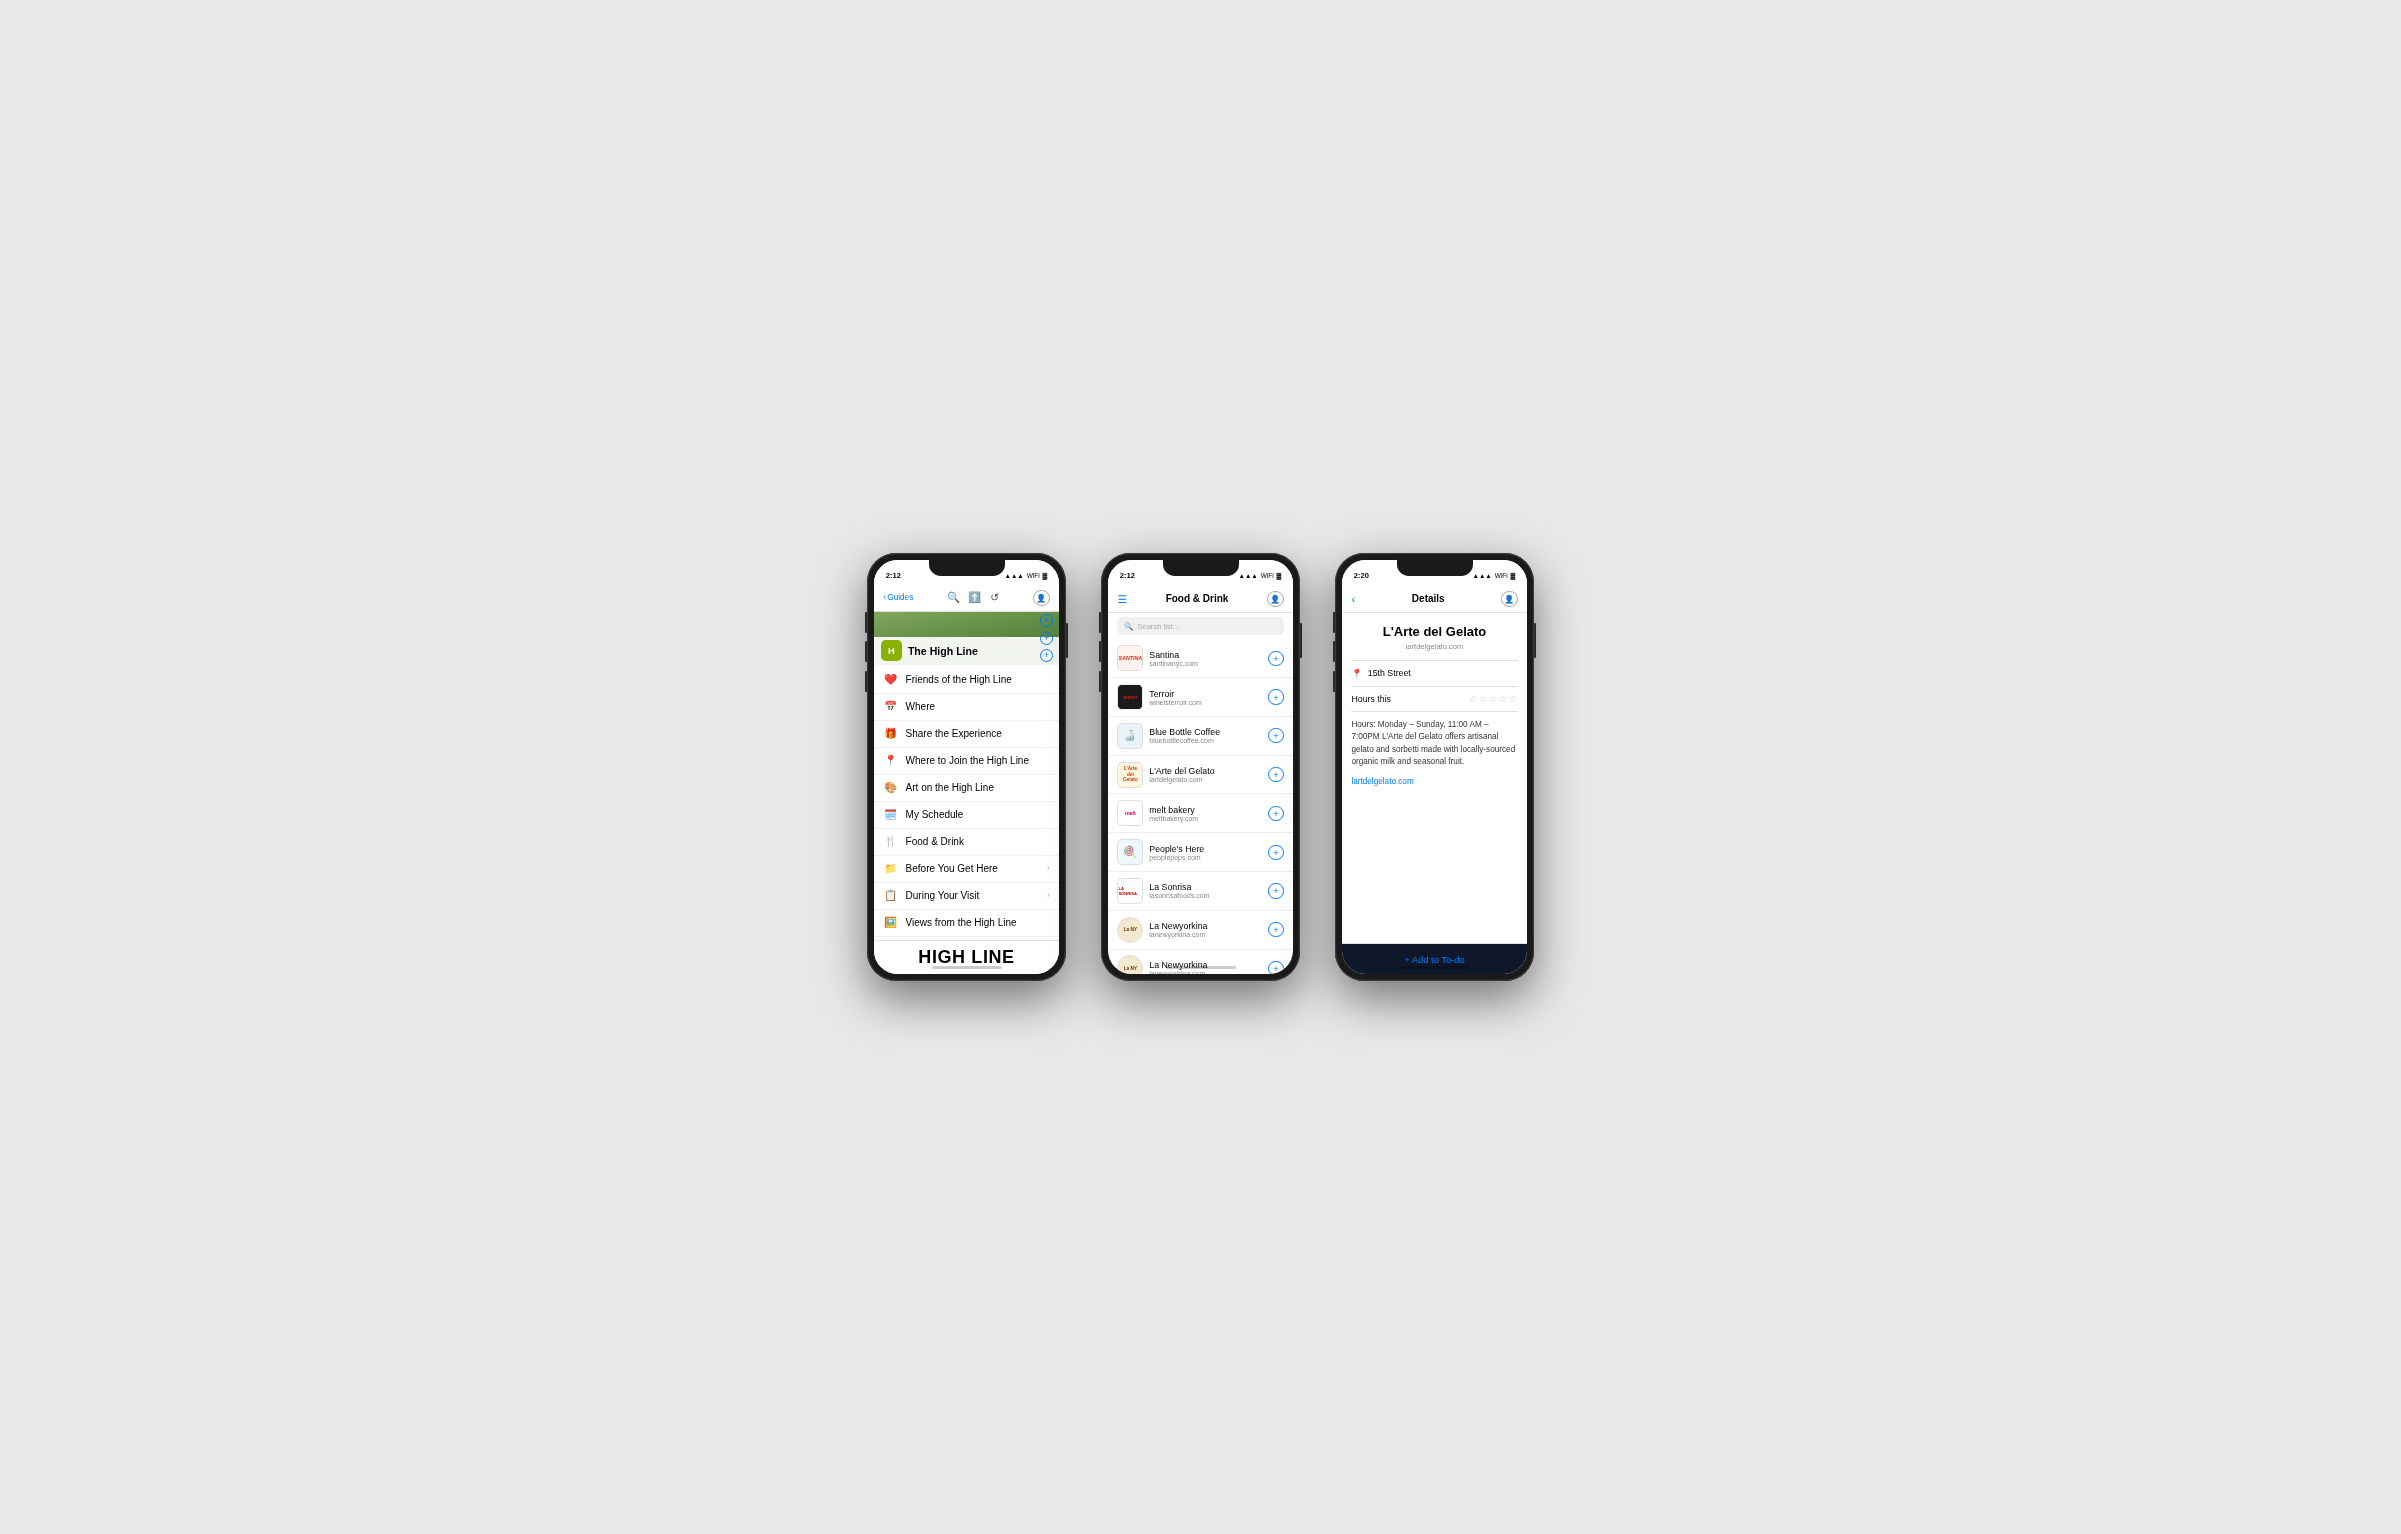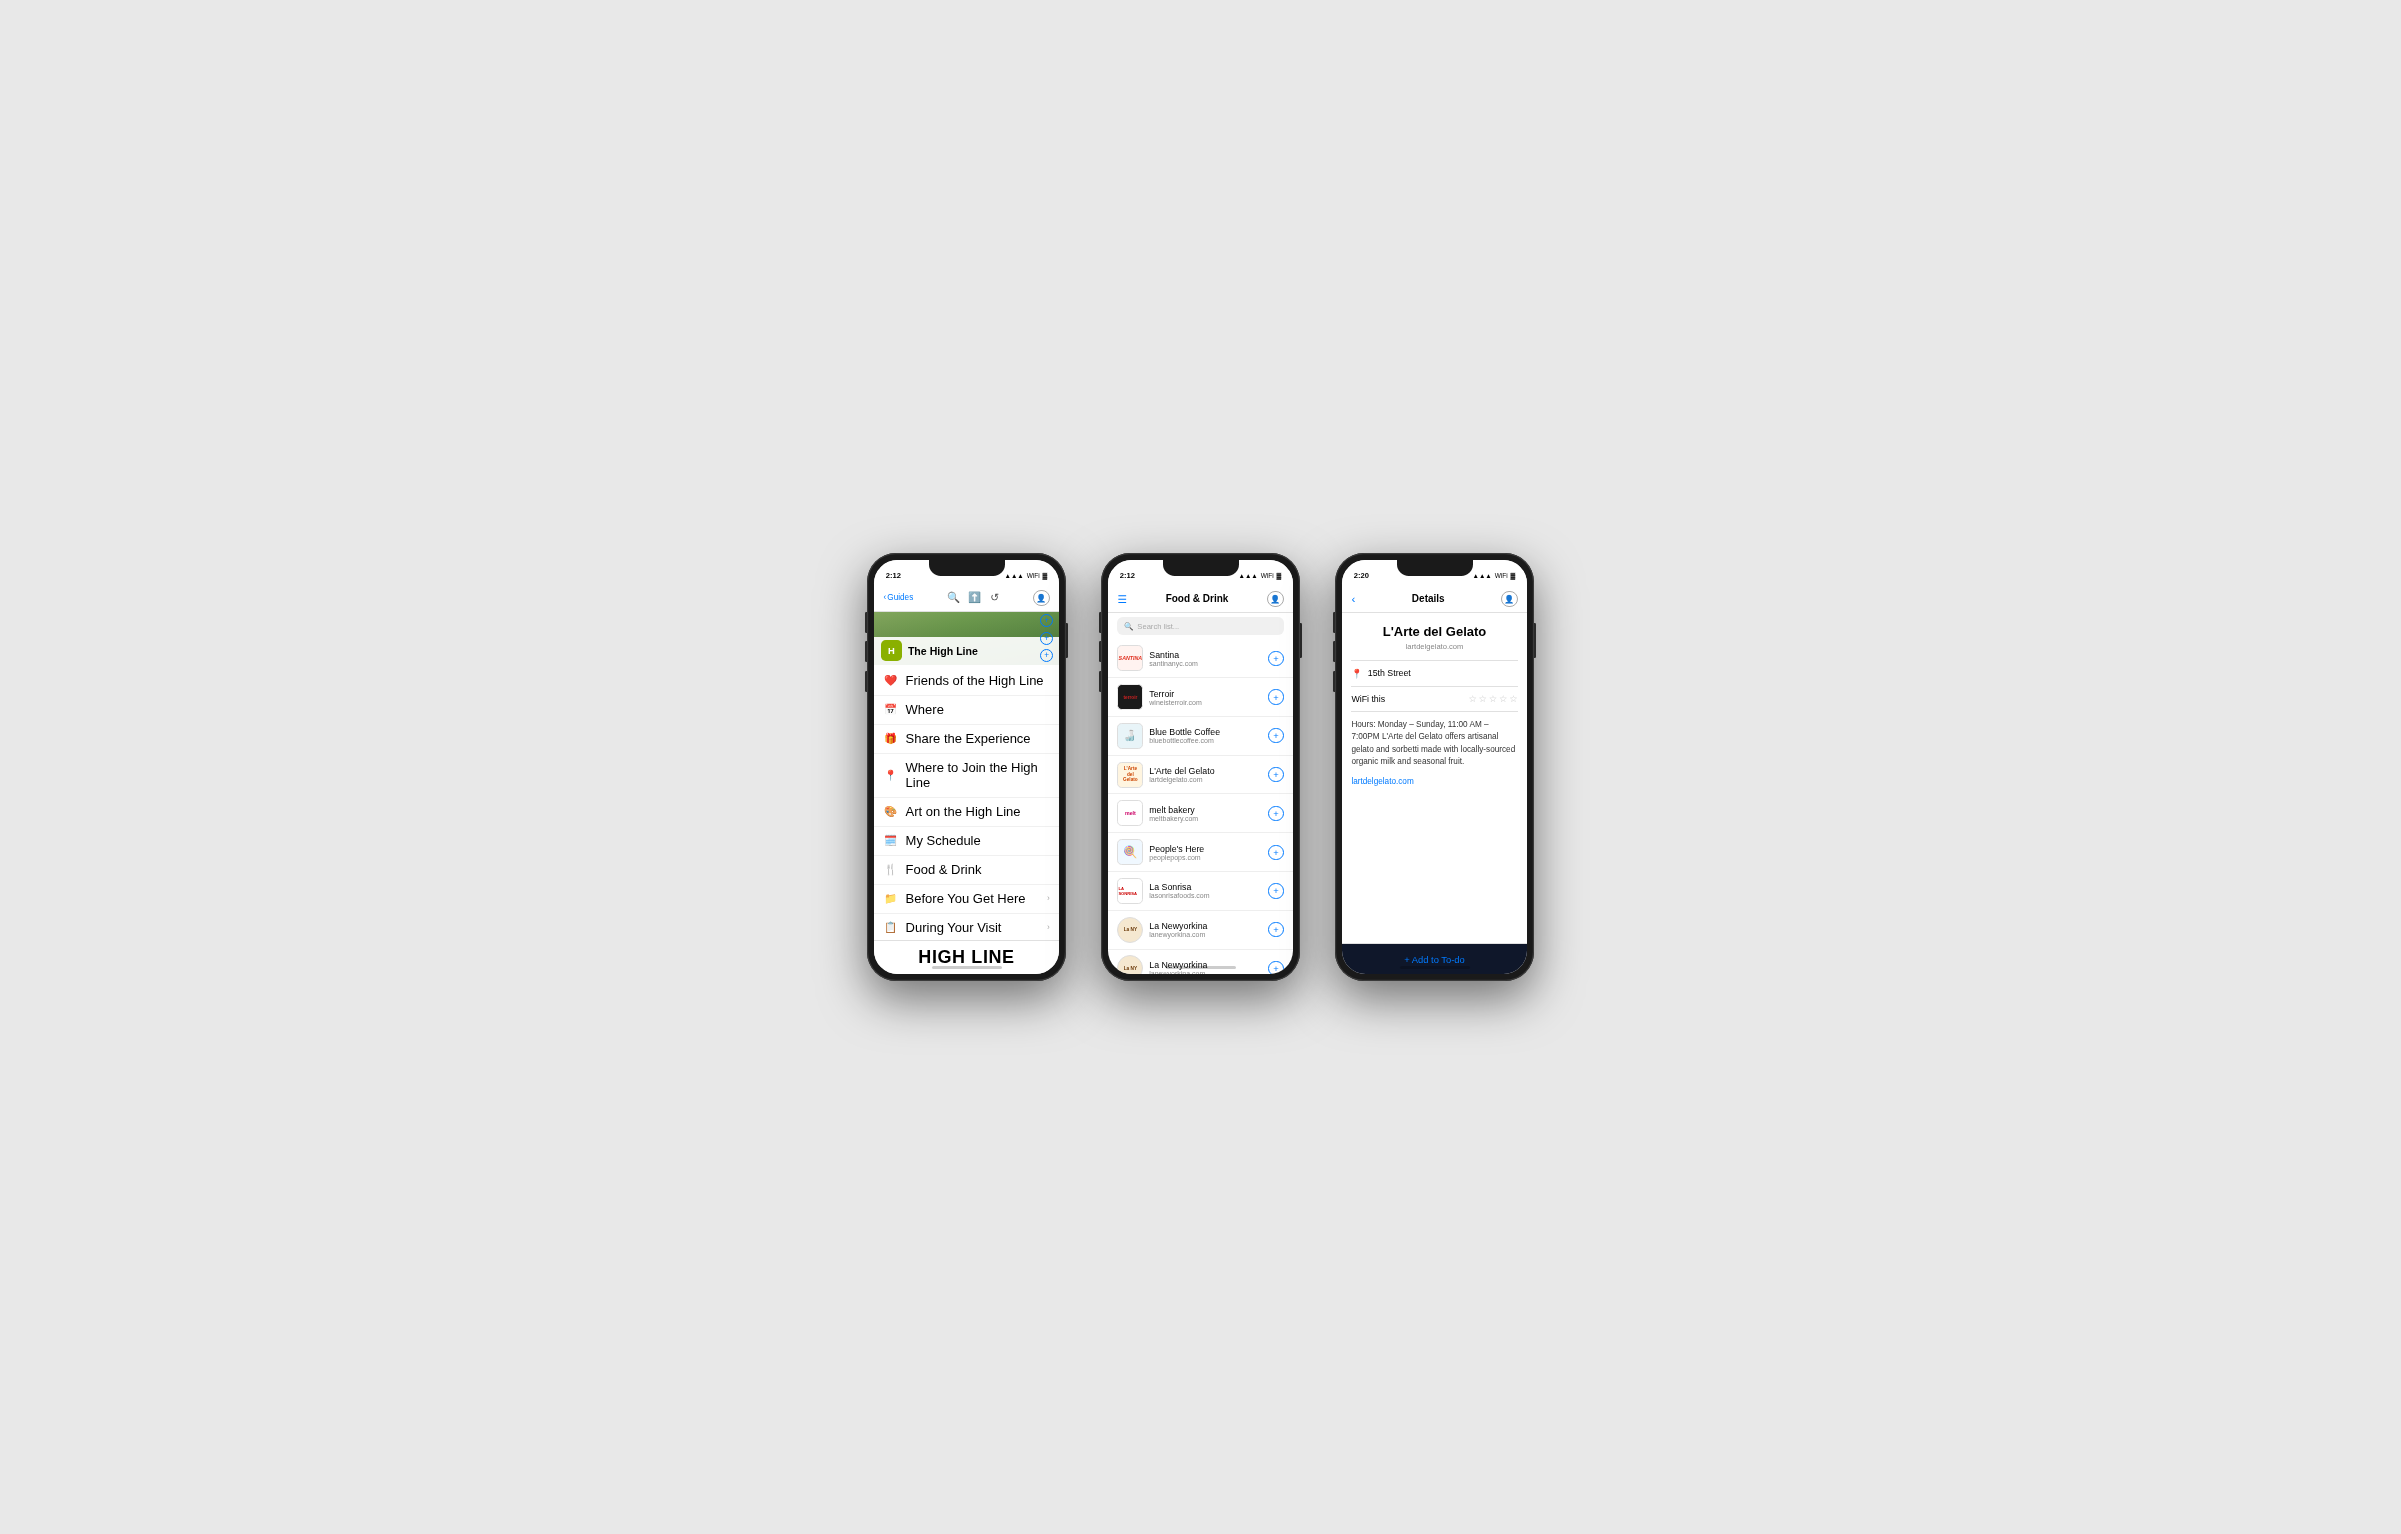"Friends of the High Line" .menu-item-text { font-size: 13px -> 10px }
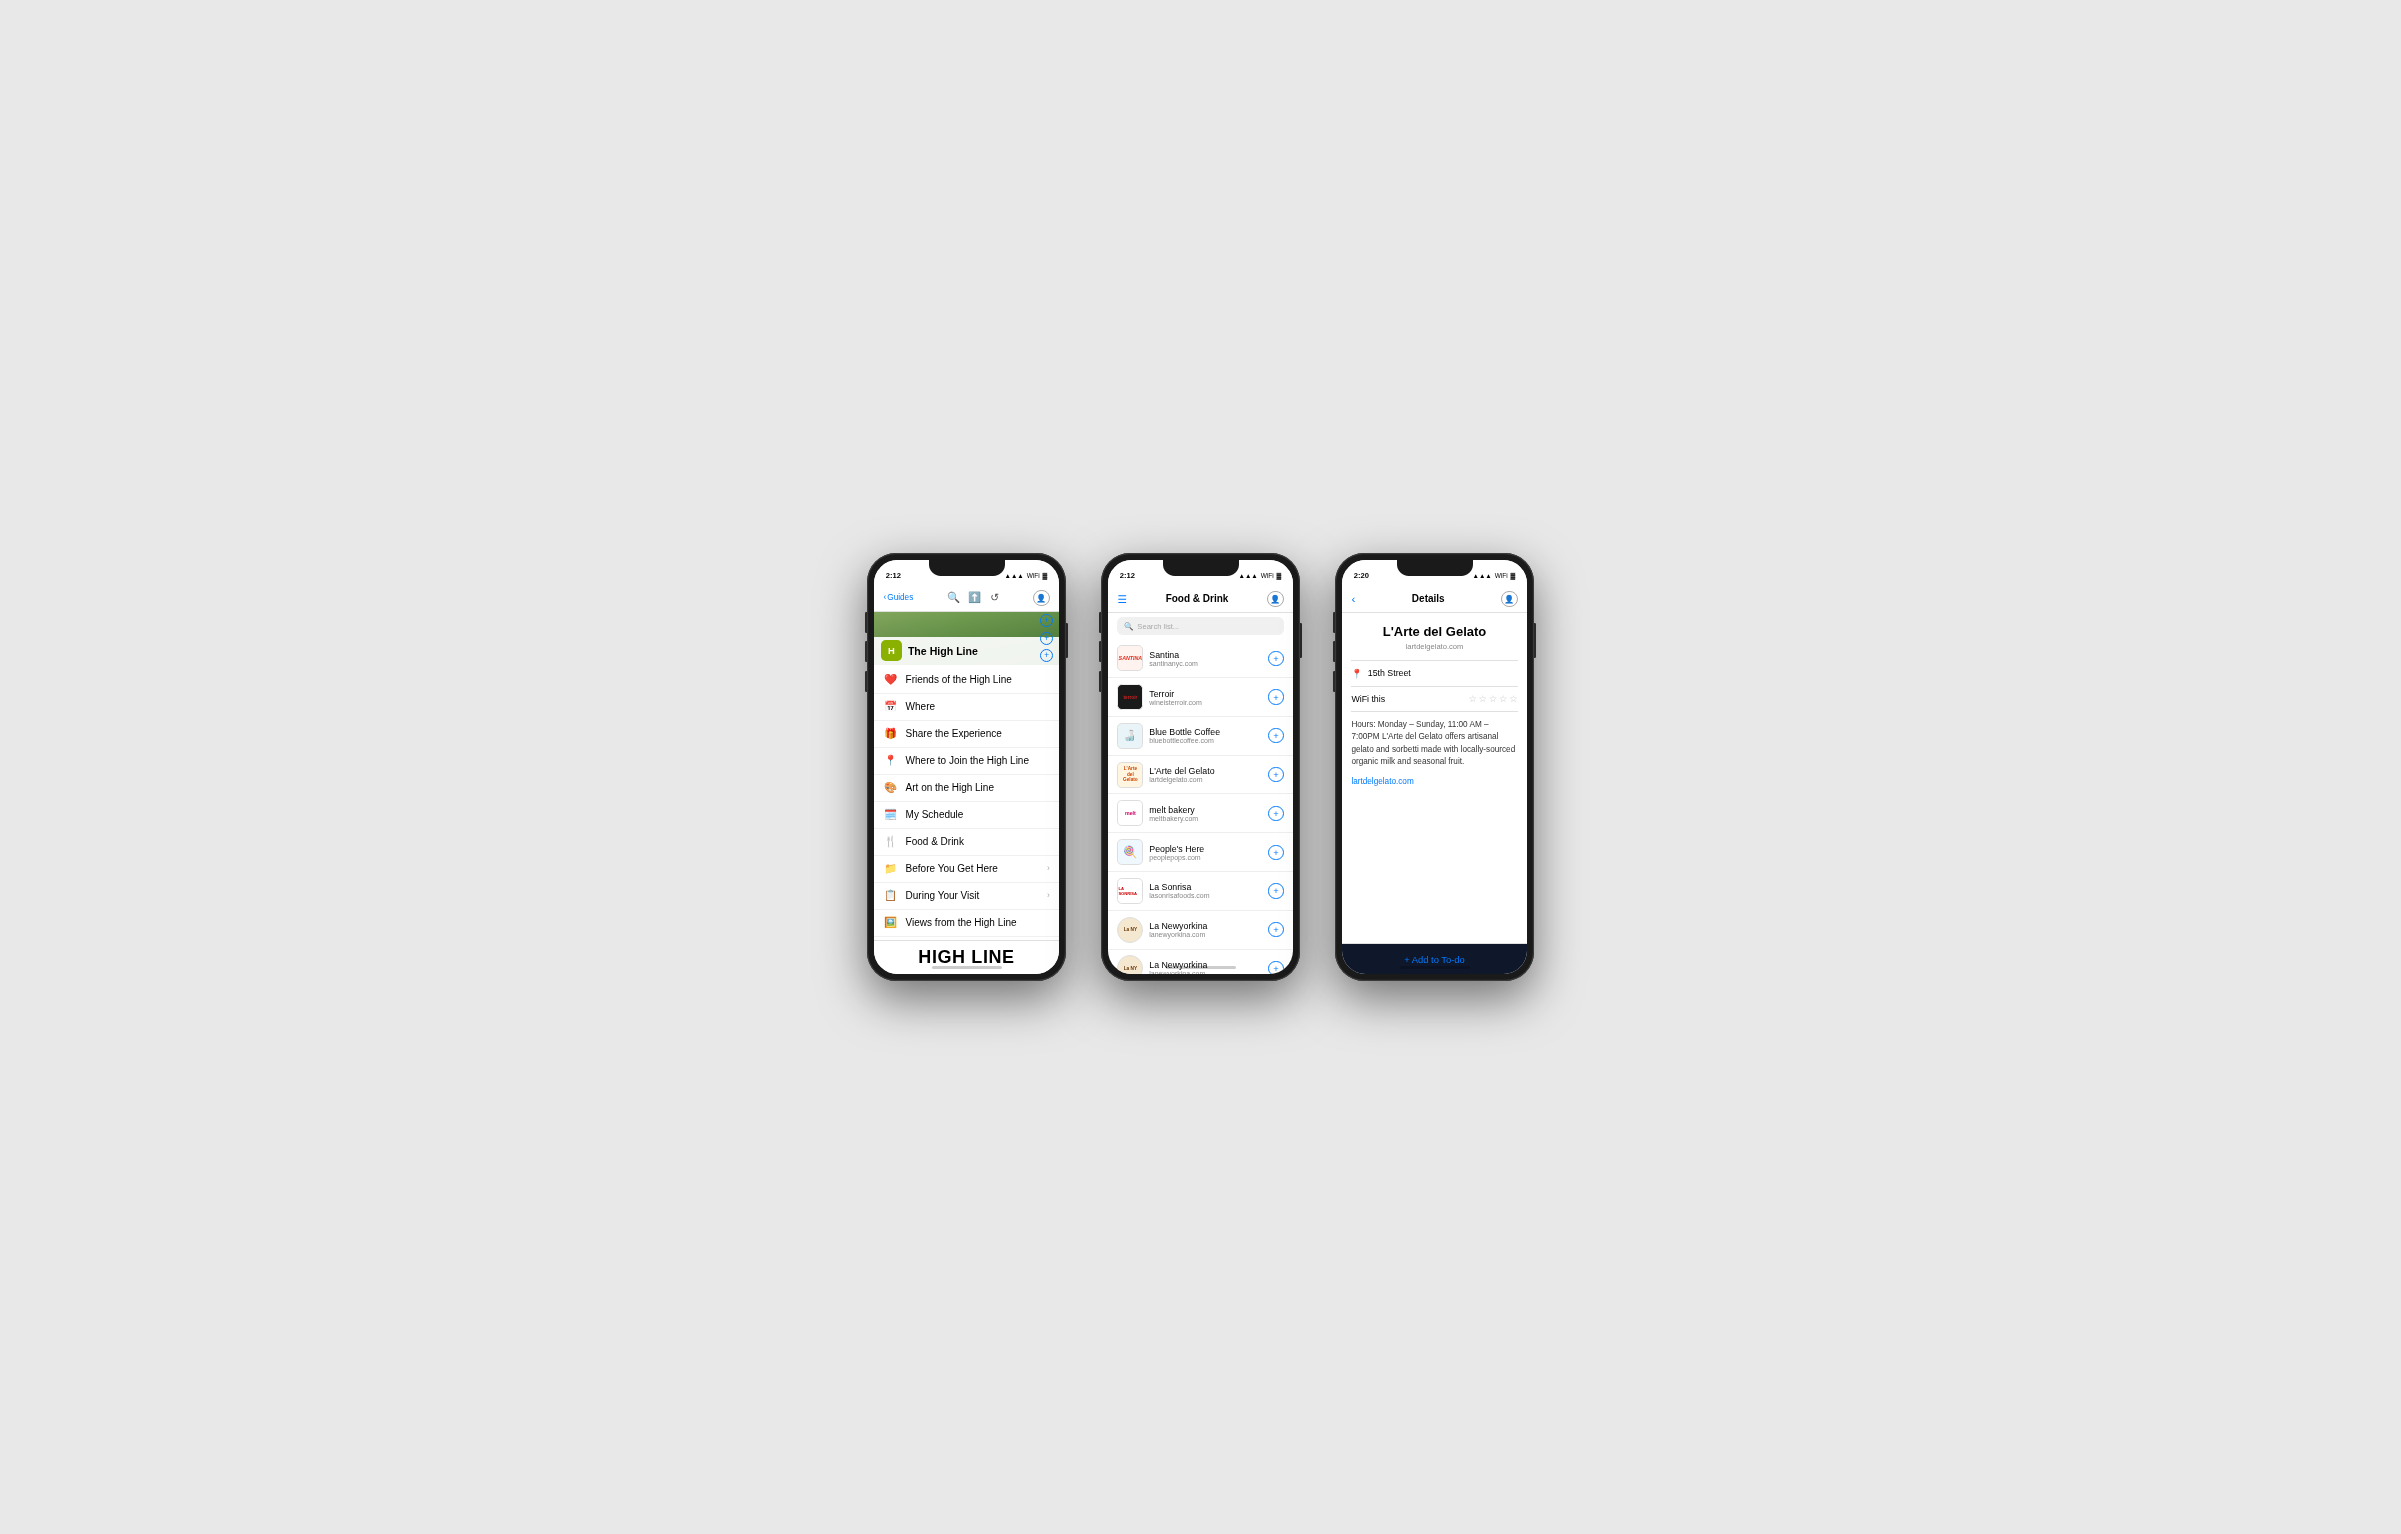"WiFi this" span.rate-label { text: WiFi -> Hours }
